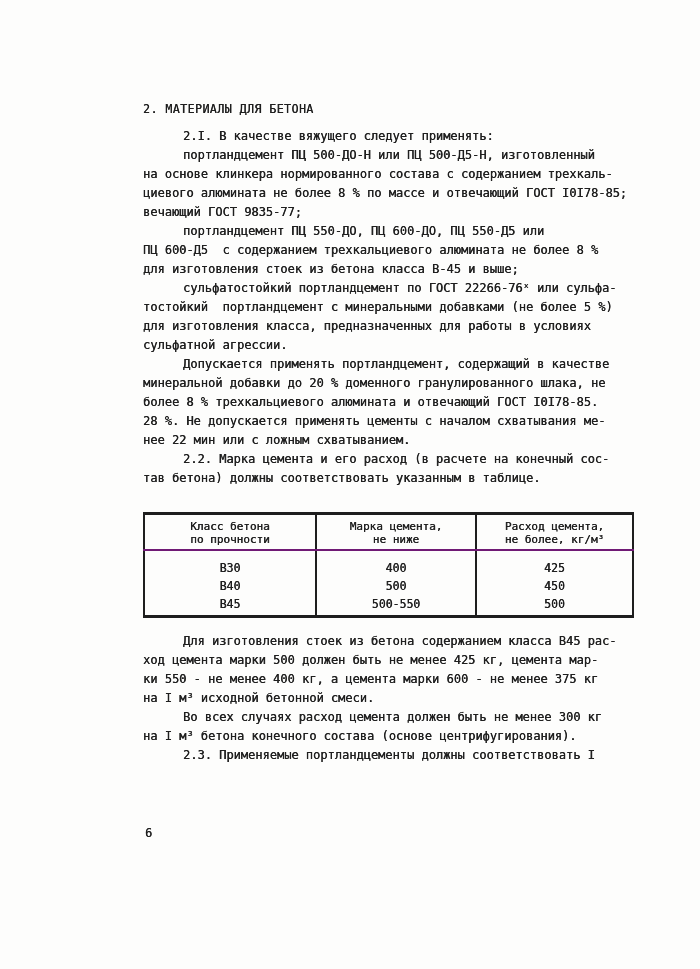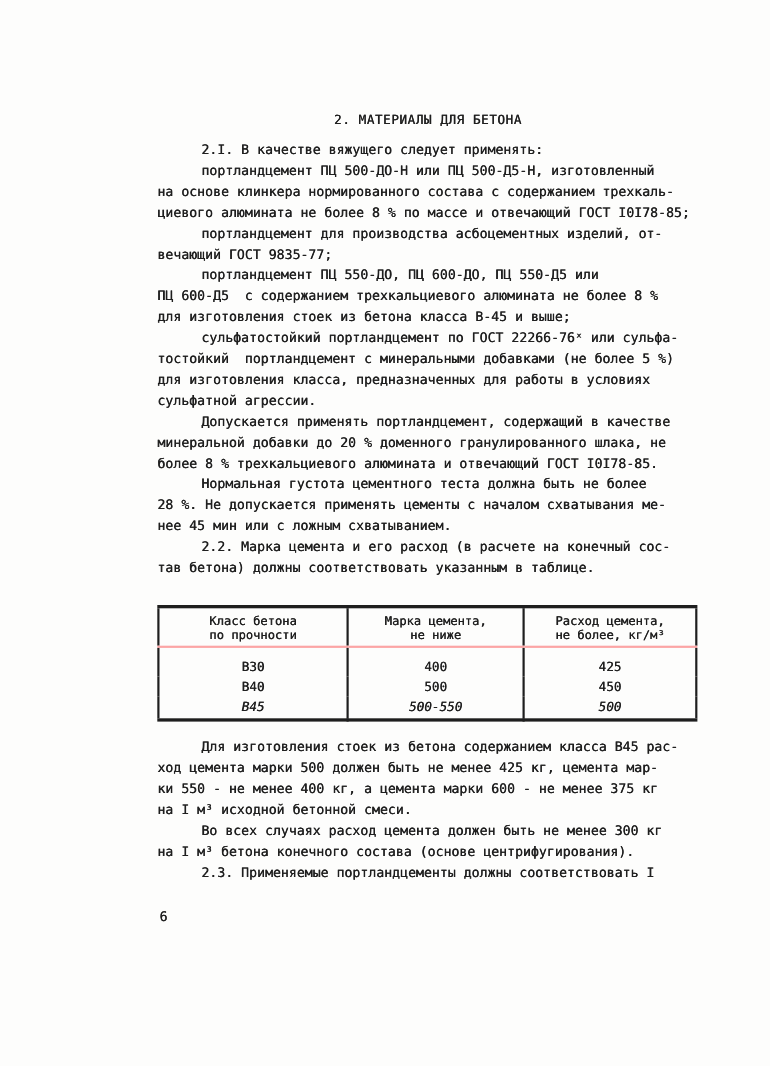"2. МАТЕРИАЛЫ ДЛЯ БЕТОНА" .doc-title { text-align: center -> left }
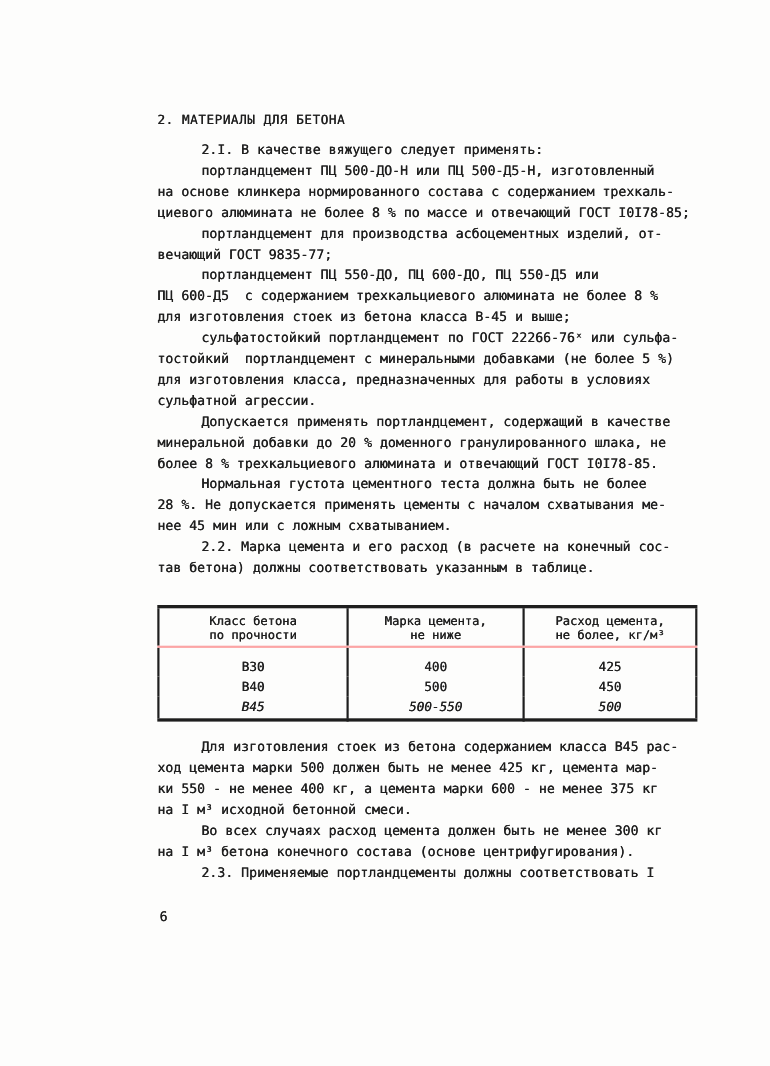"портландцемент для производства" div.line { html: <div>портландцемент для производства асбоцементных изделий, от-</div> -> none }
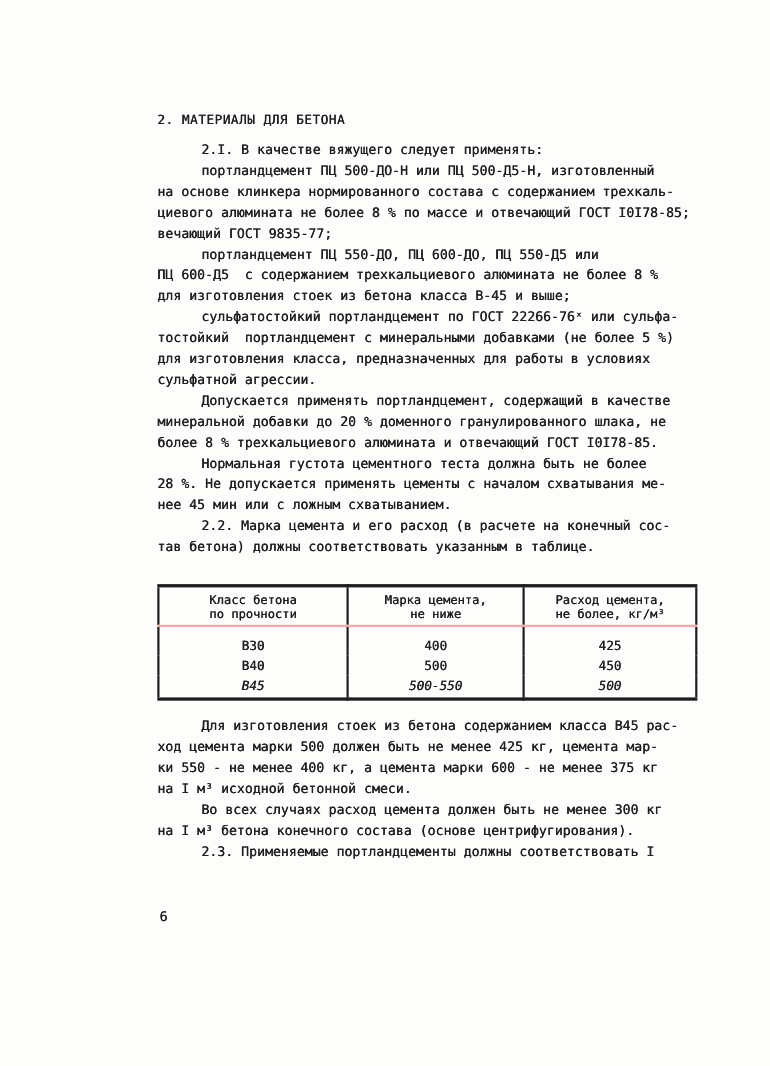"Нормальная густота цементного теста" div.line { html: <div>Нормальная густота цементного теста должна быть не более</div> -> none }
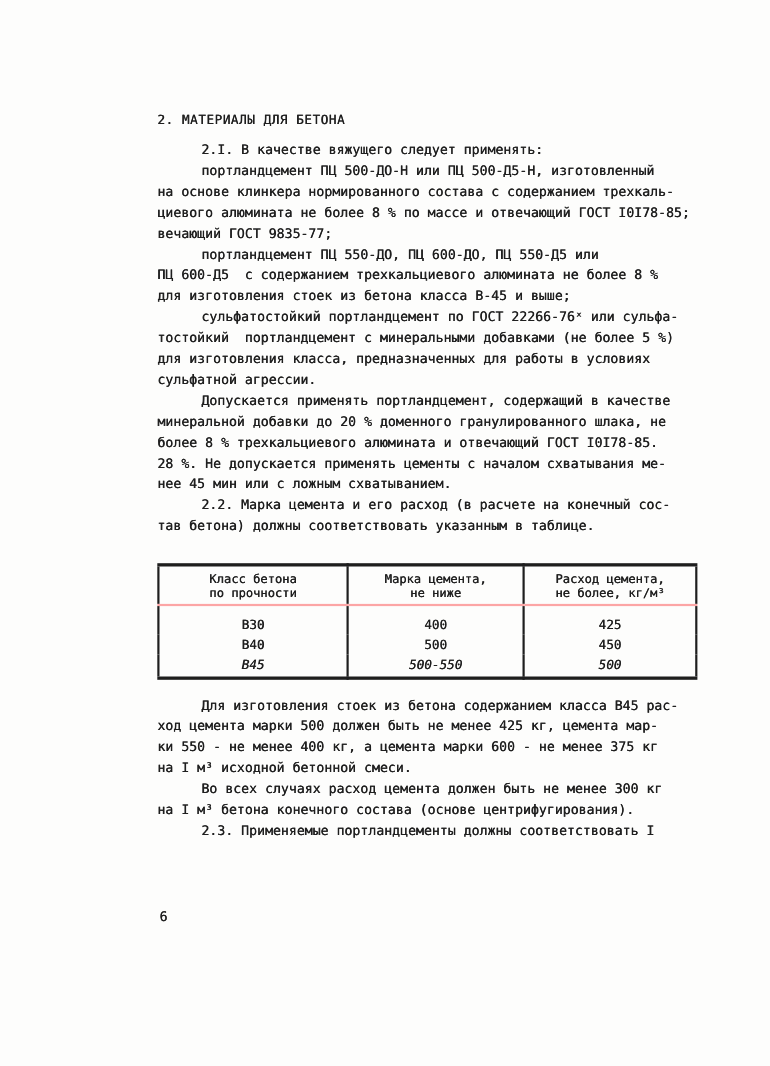"нее 45 мин или с" div.line { text: 45 -> 22 }
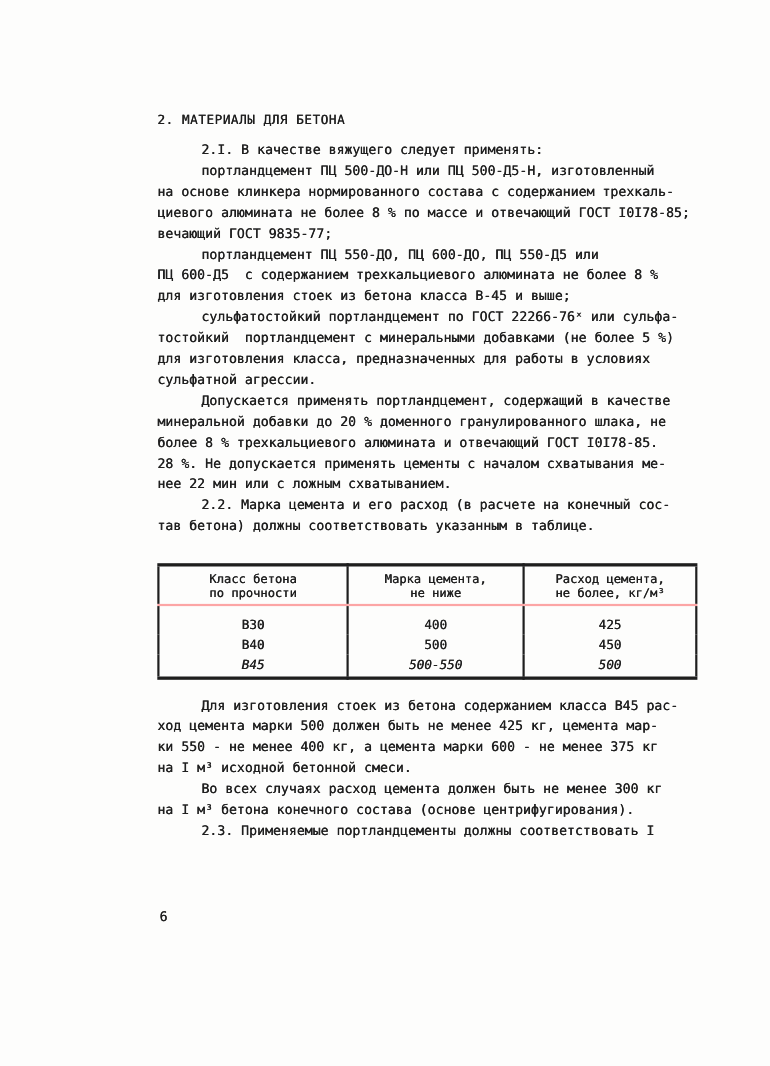"Класс бетона" table.cement th { border-bottom: 2px solid #fca5a5 -> 2px solid #701a75 }
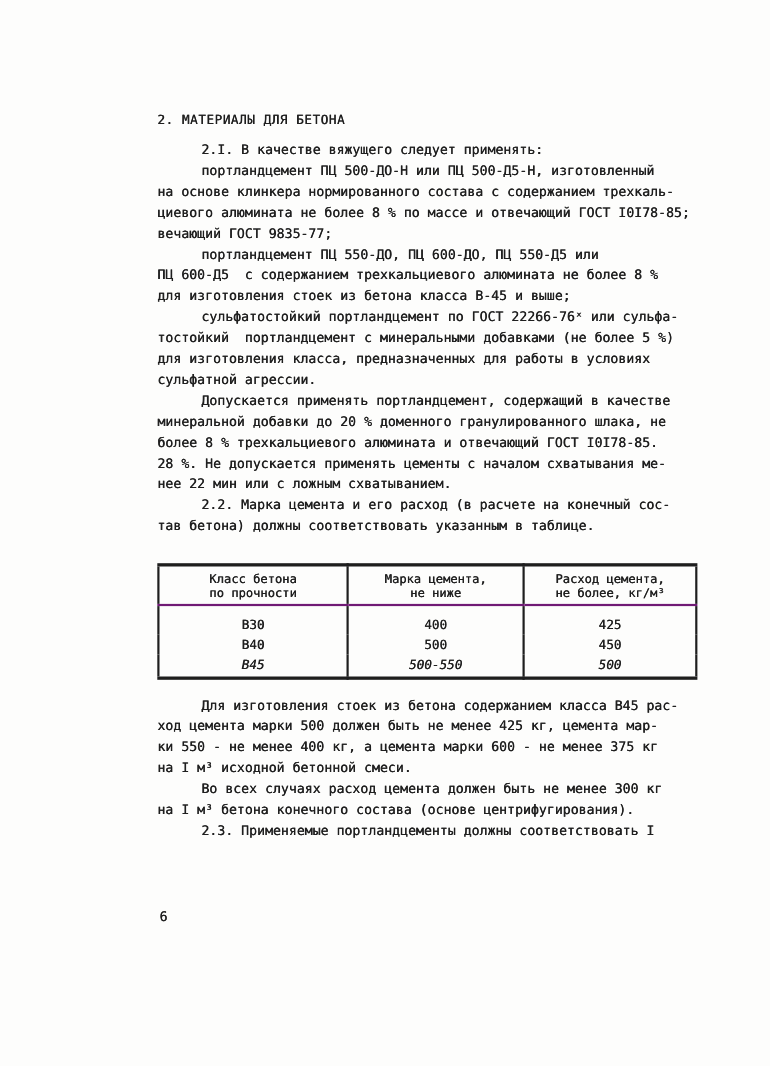"В45" table.cement tbody tr:last-child td { font-style: italic -> none }
